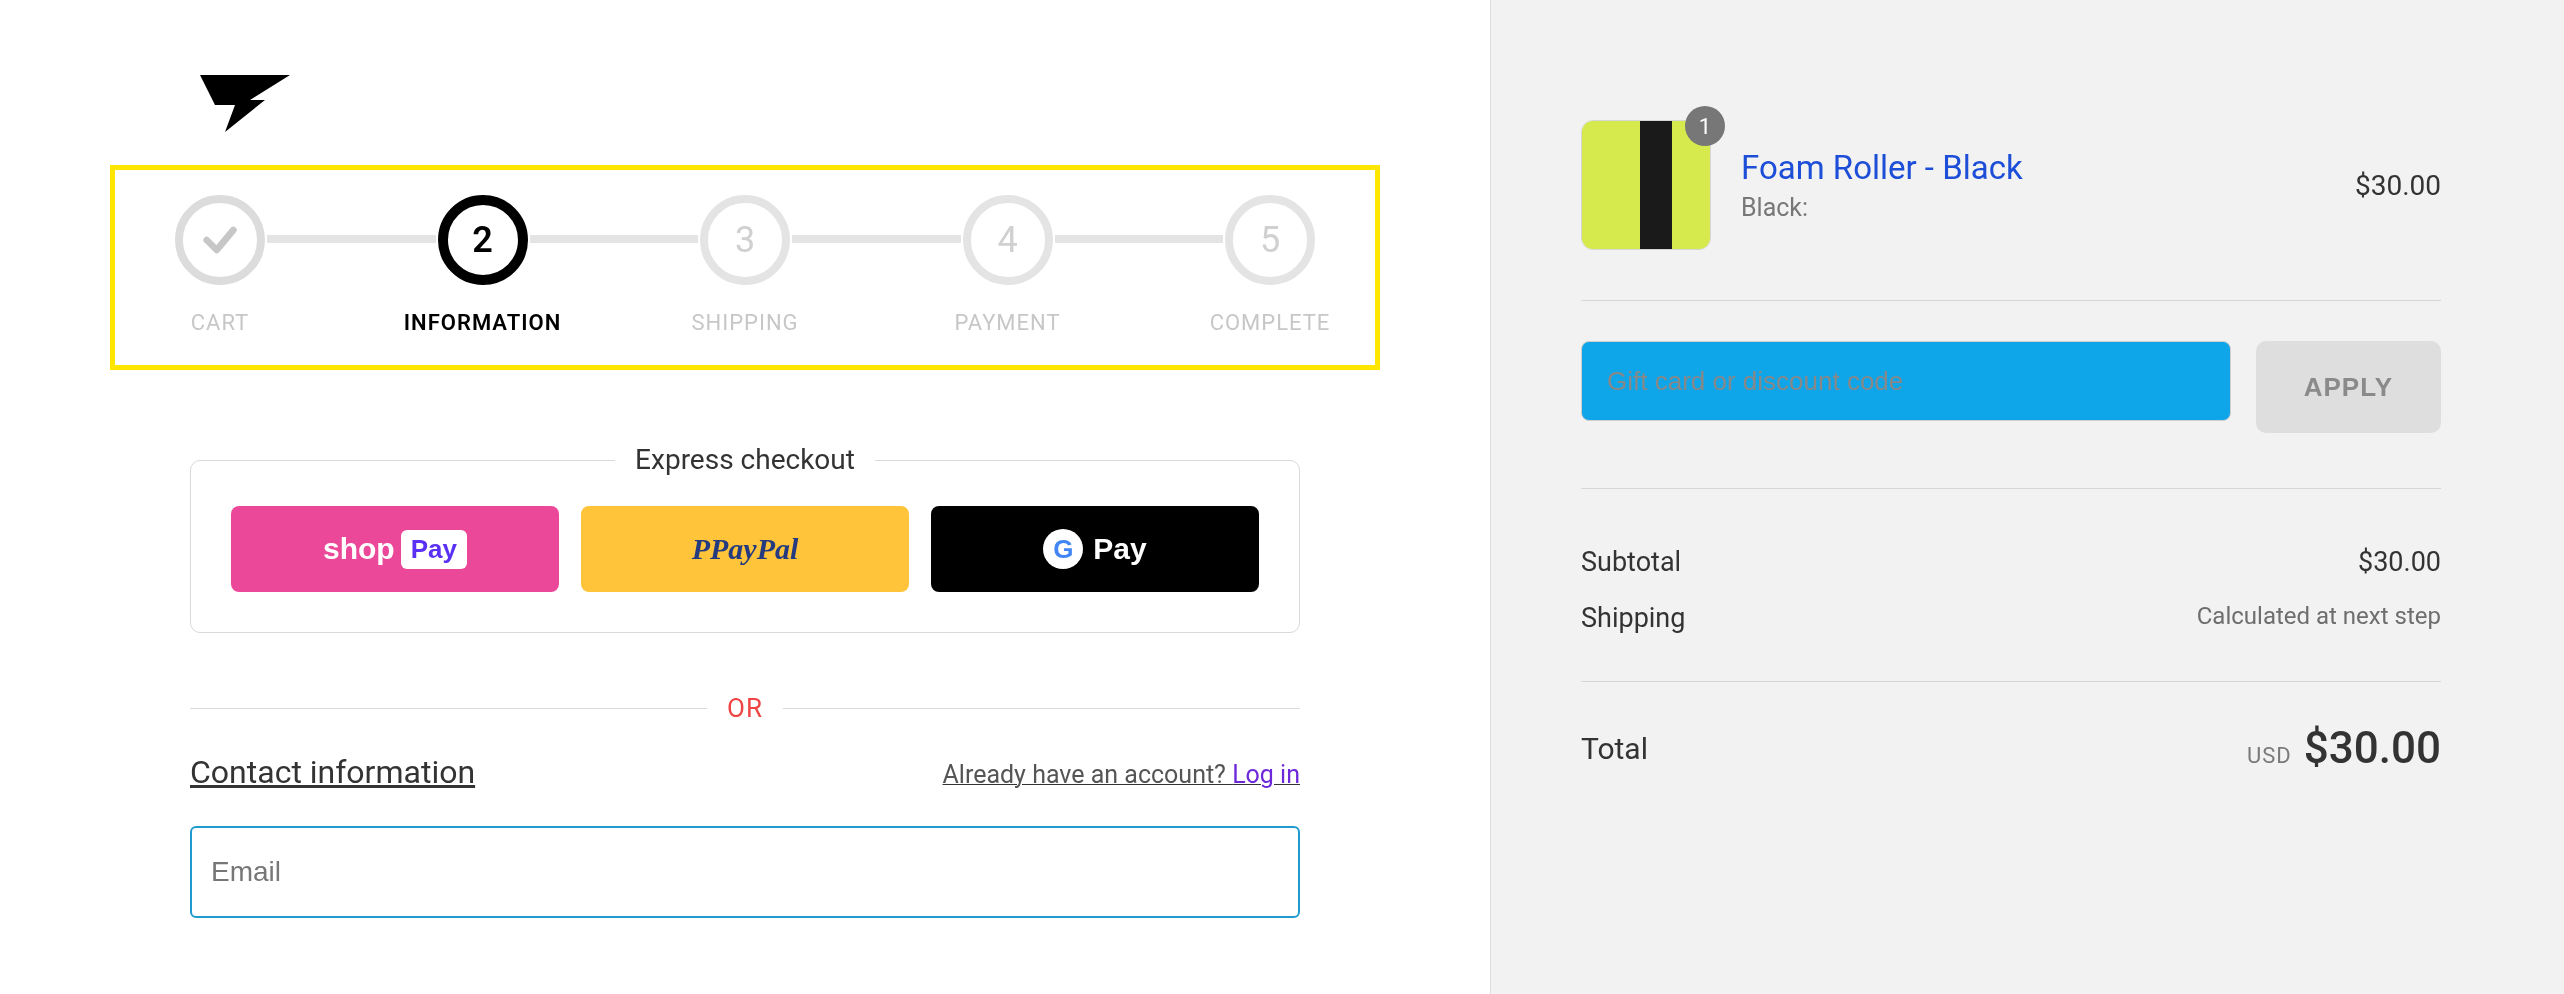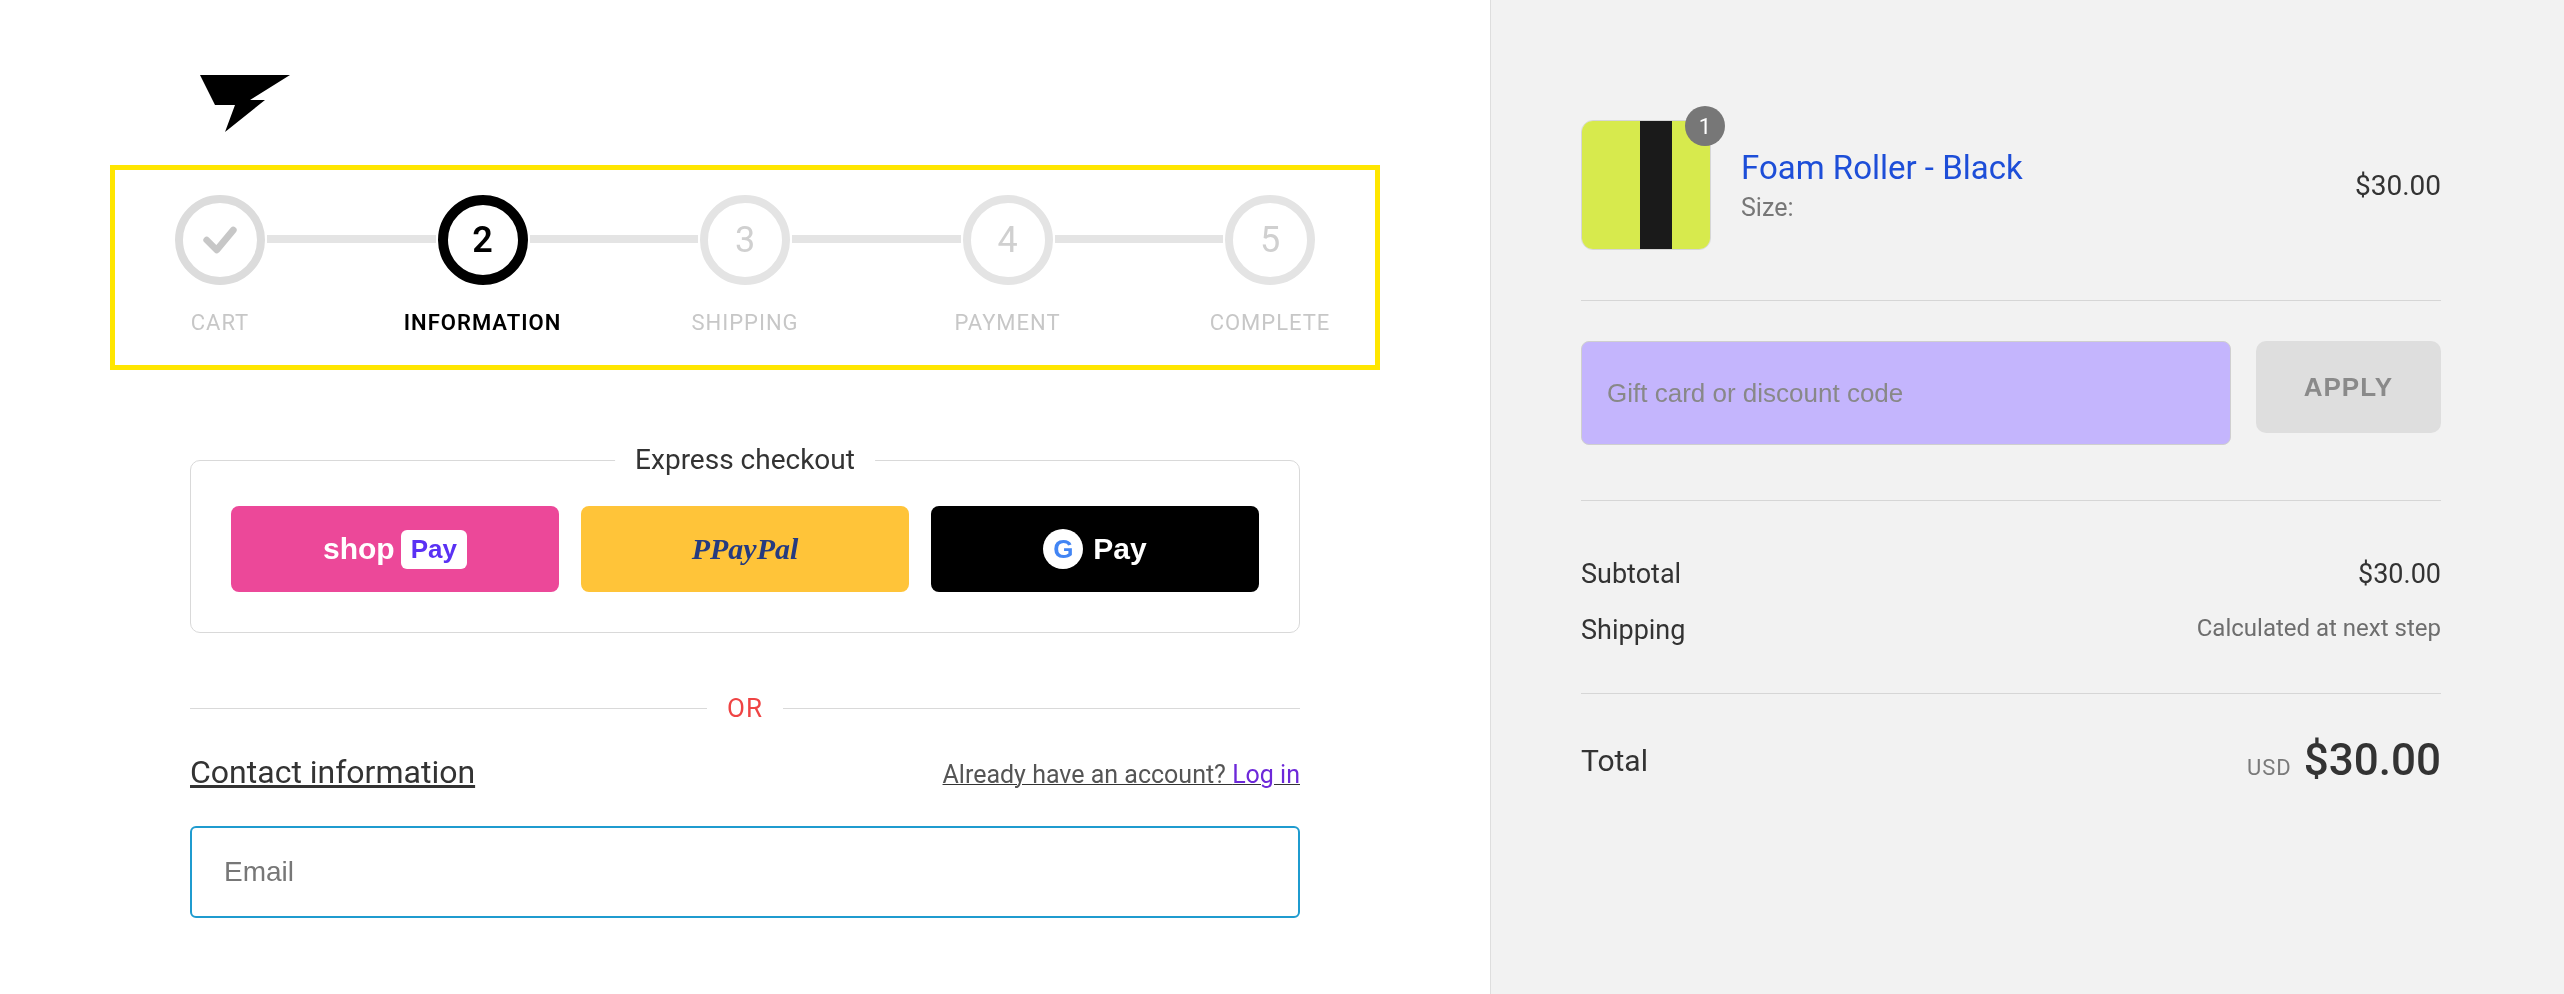"Size:" div.item-sub { text: Size -> Black }
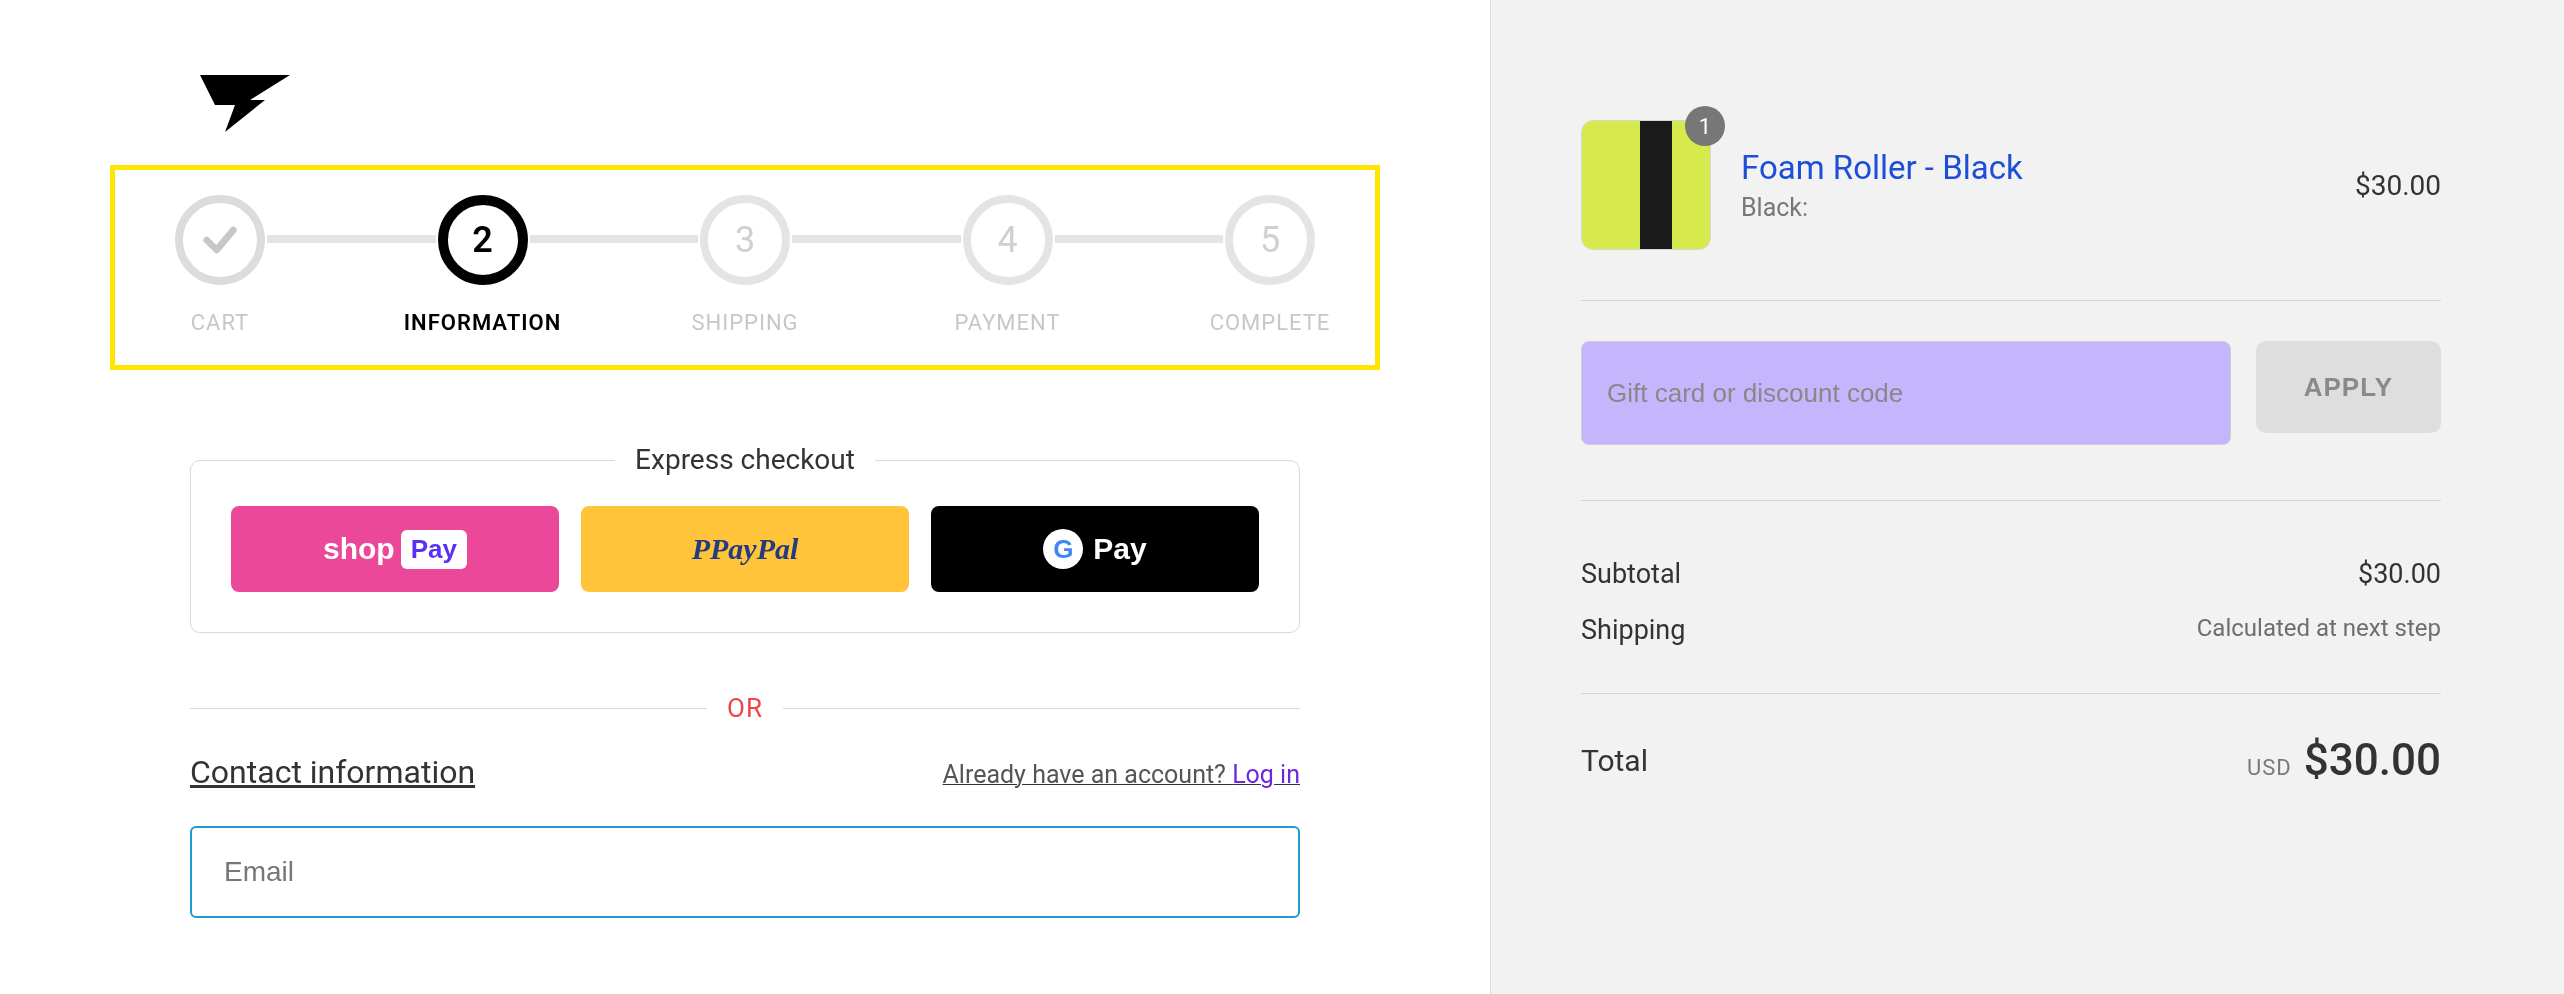"Gift card or discount code" .discount-input { background: #c4b5fd -> #0ea5e9; height: 104px -> 80px }
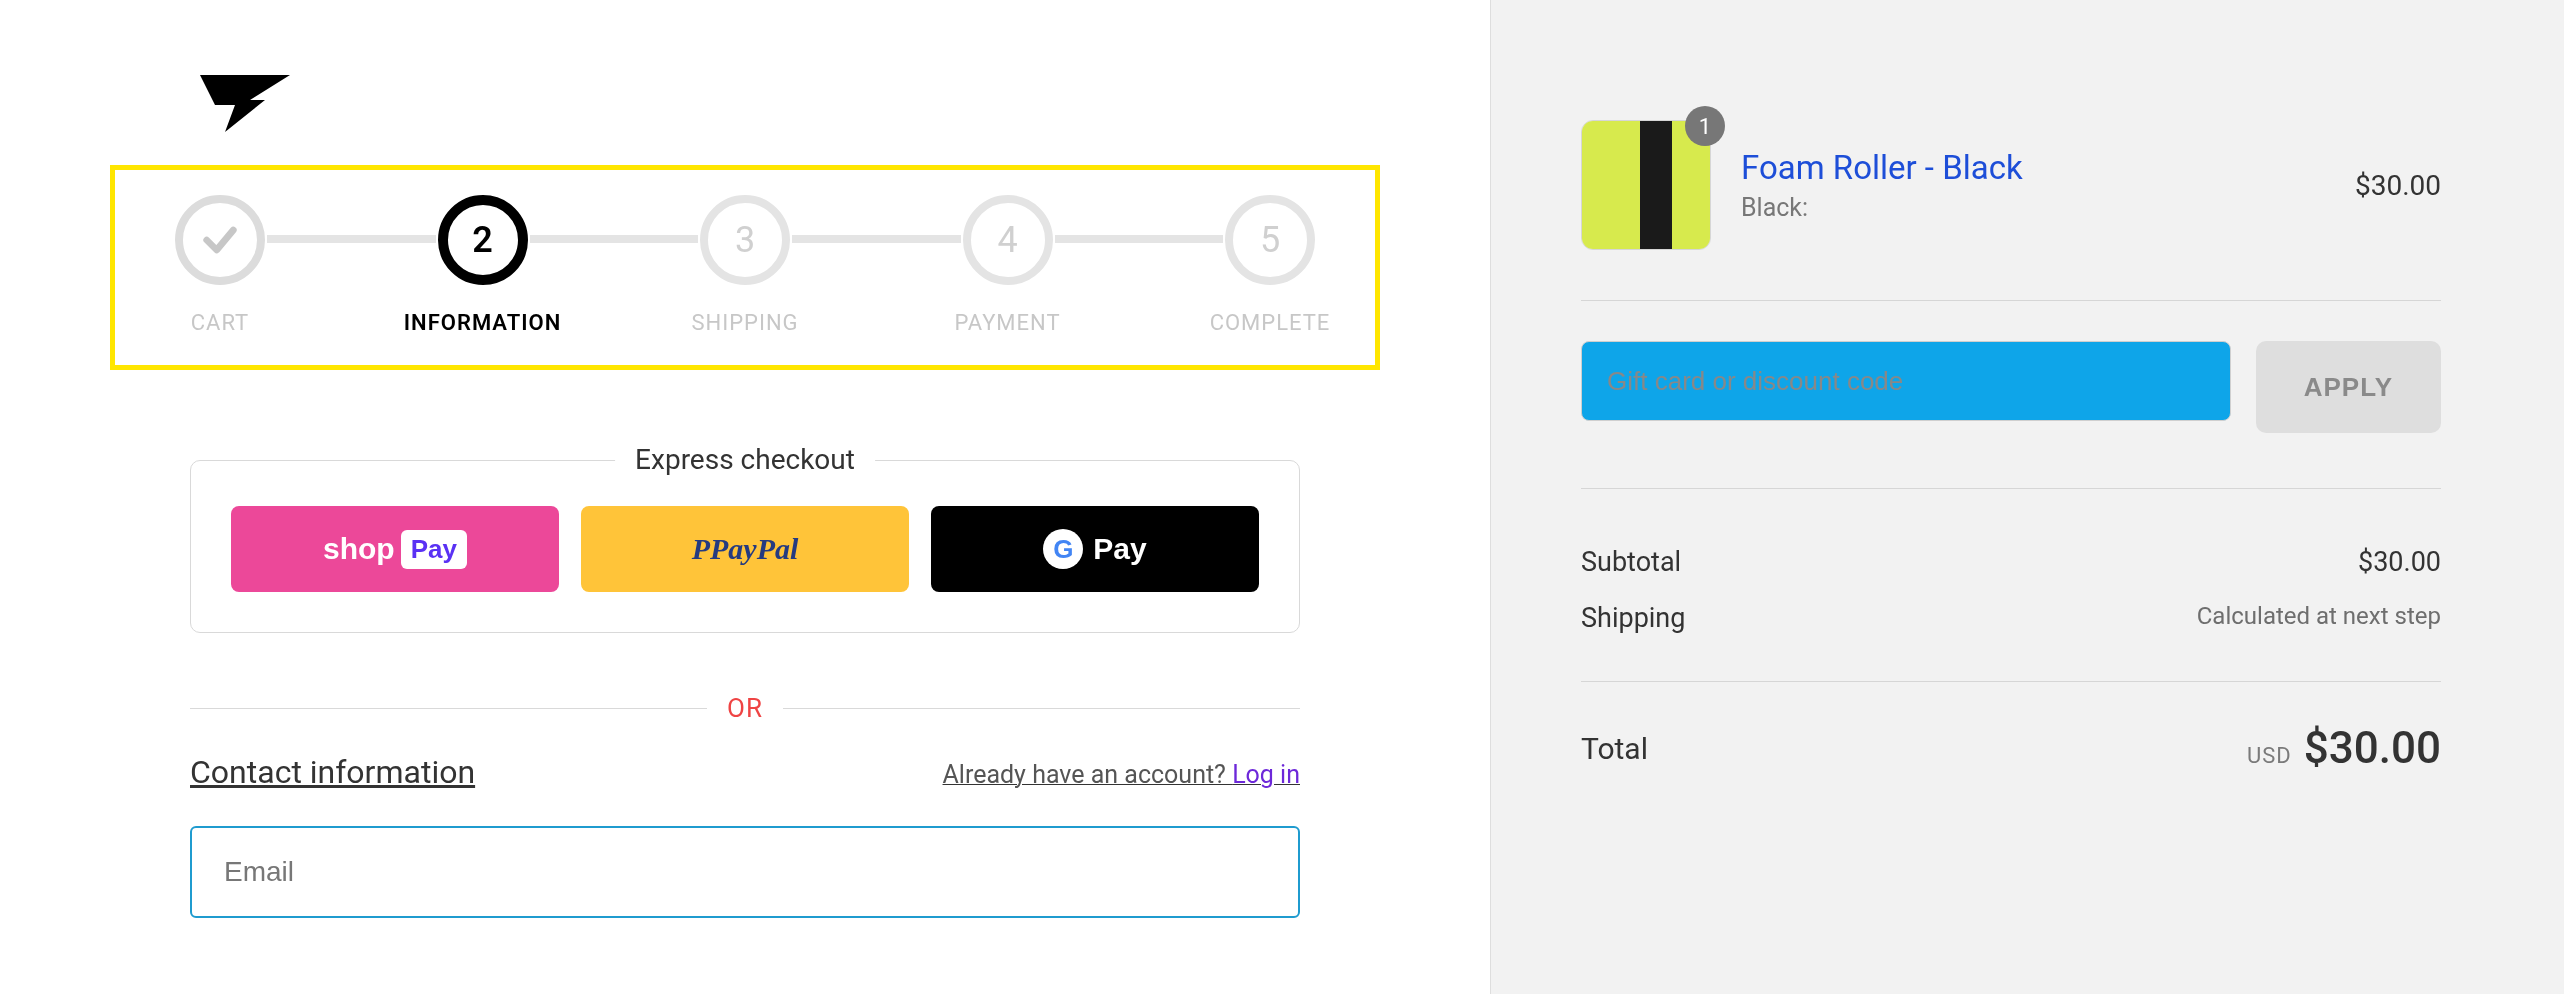"Email" .email-field { padding: 0 32px -> 0 19px }
